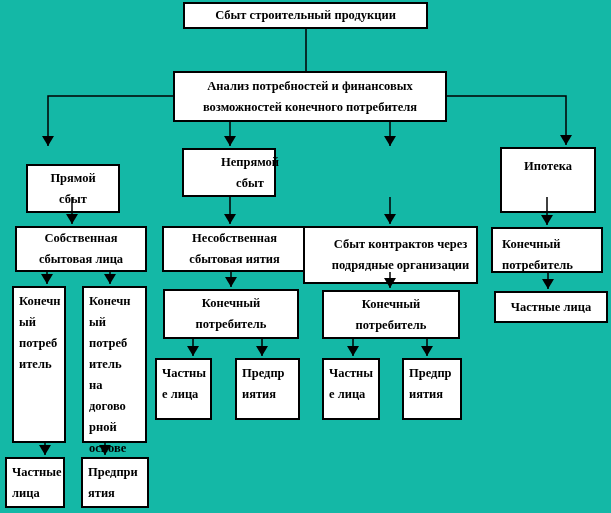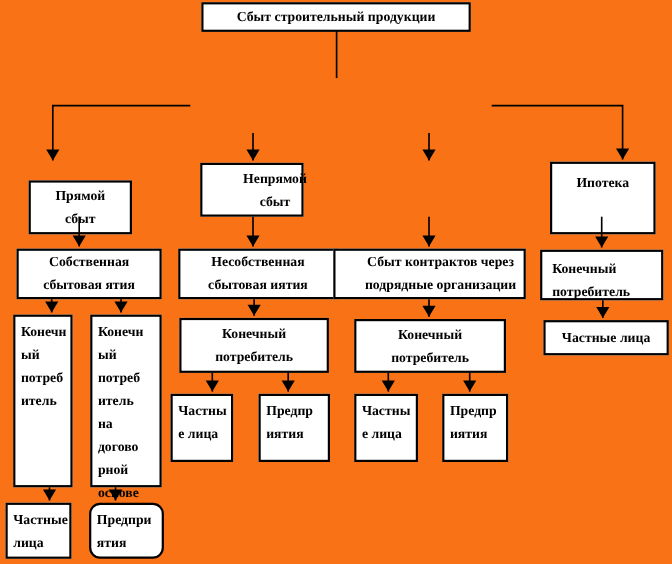"Сбыт строительный продукции" .canvas { background: #f97316 -> #14b8a6 }
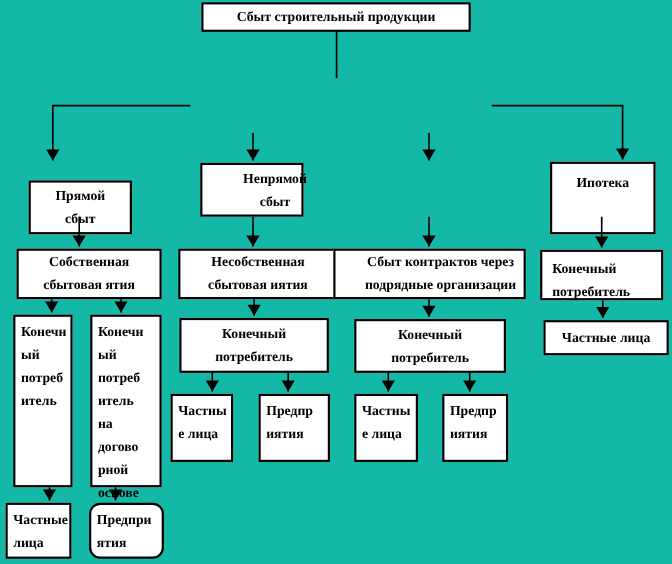"Анализ потребностей и финансовых" div.node { html: none -> <div>Анализ потребностей и финансовых возможностей конечного потребителя</div> }
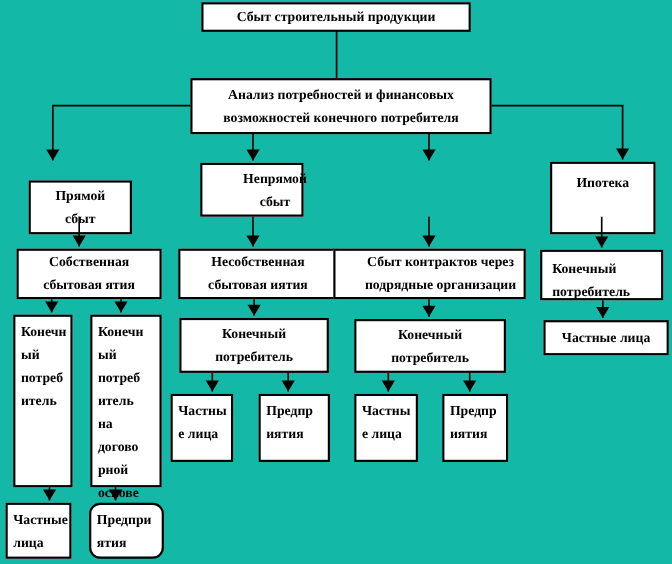"Собственная" div.node { text: ятия -> лица }
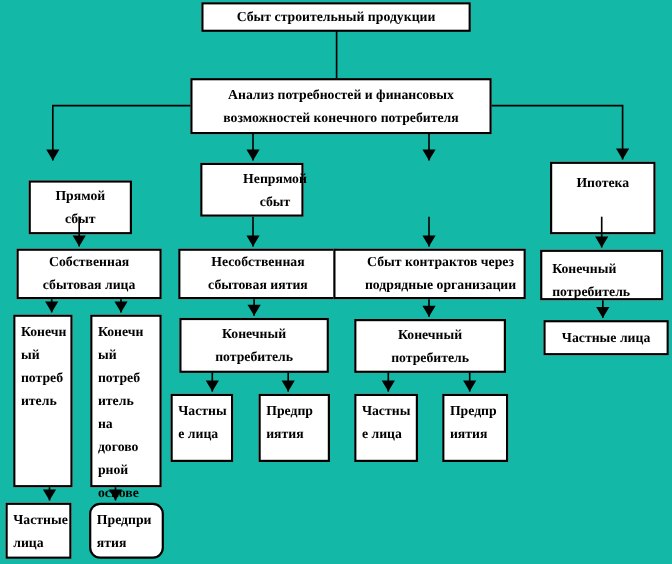"Сбыт контрактов через" div.node { height: 46px -> 58px }
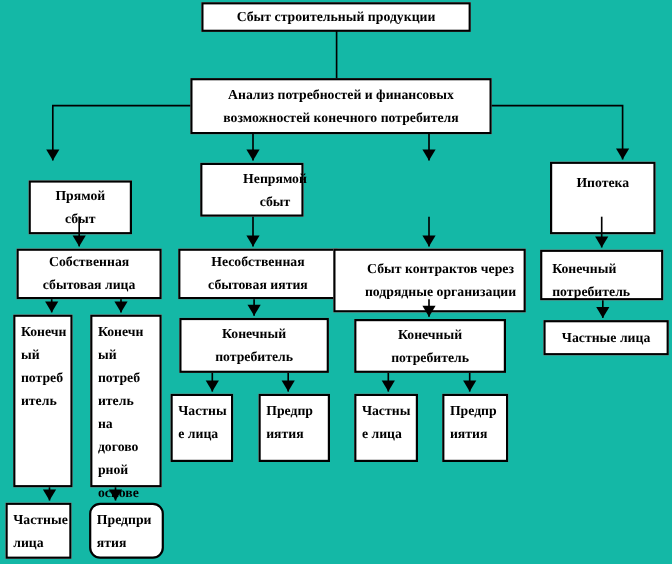"Предпри" div.node { border-radius: 10px -> none }
